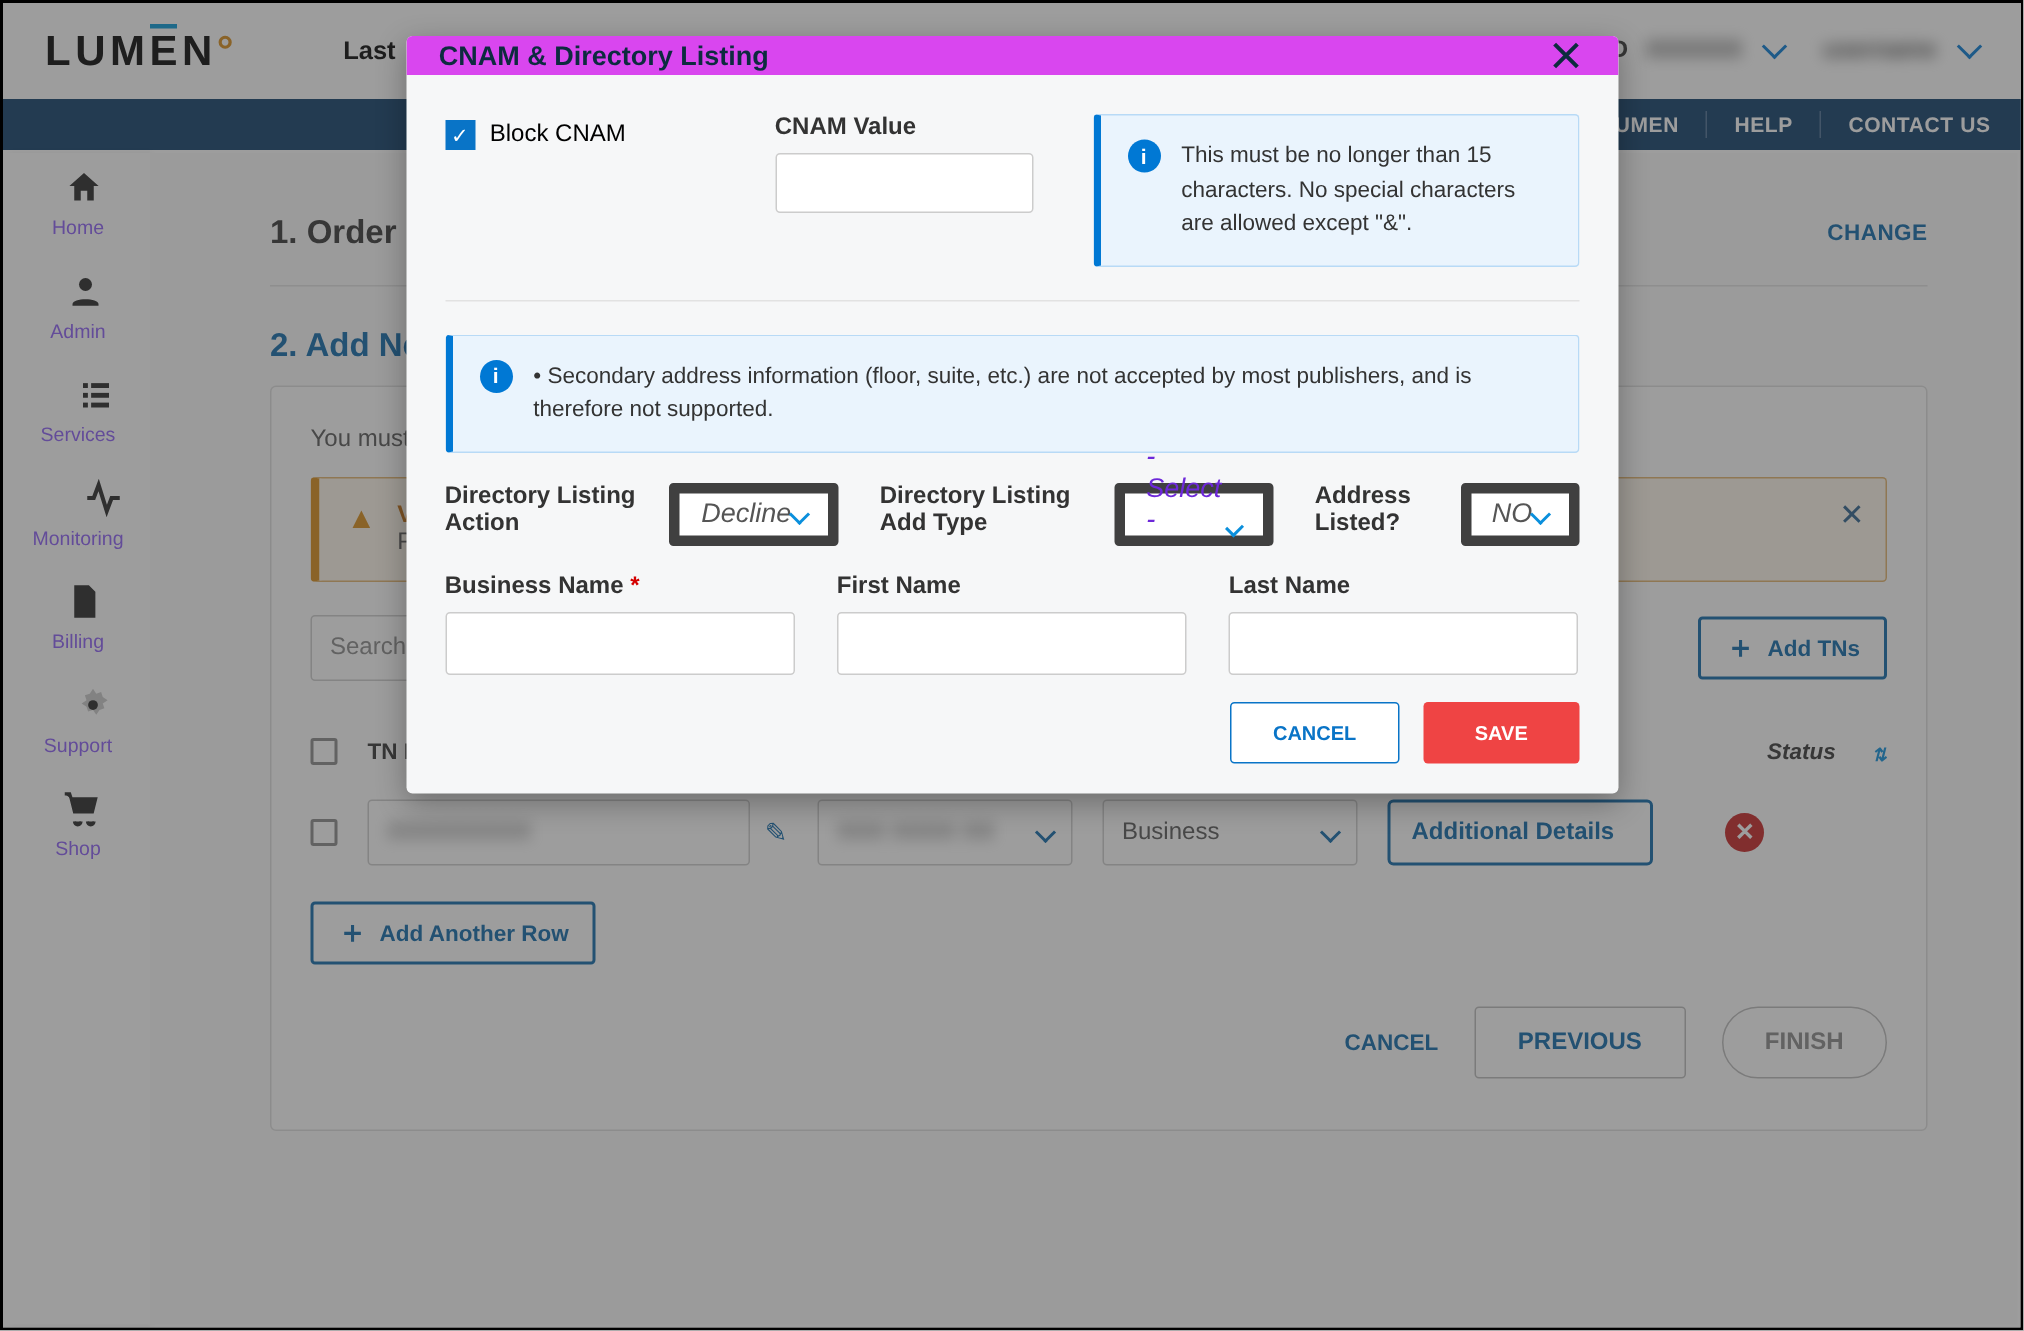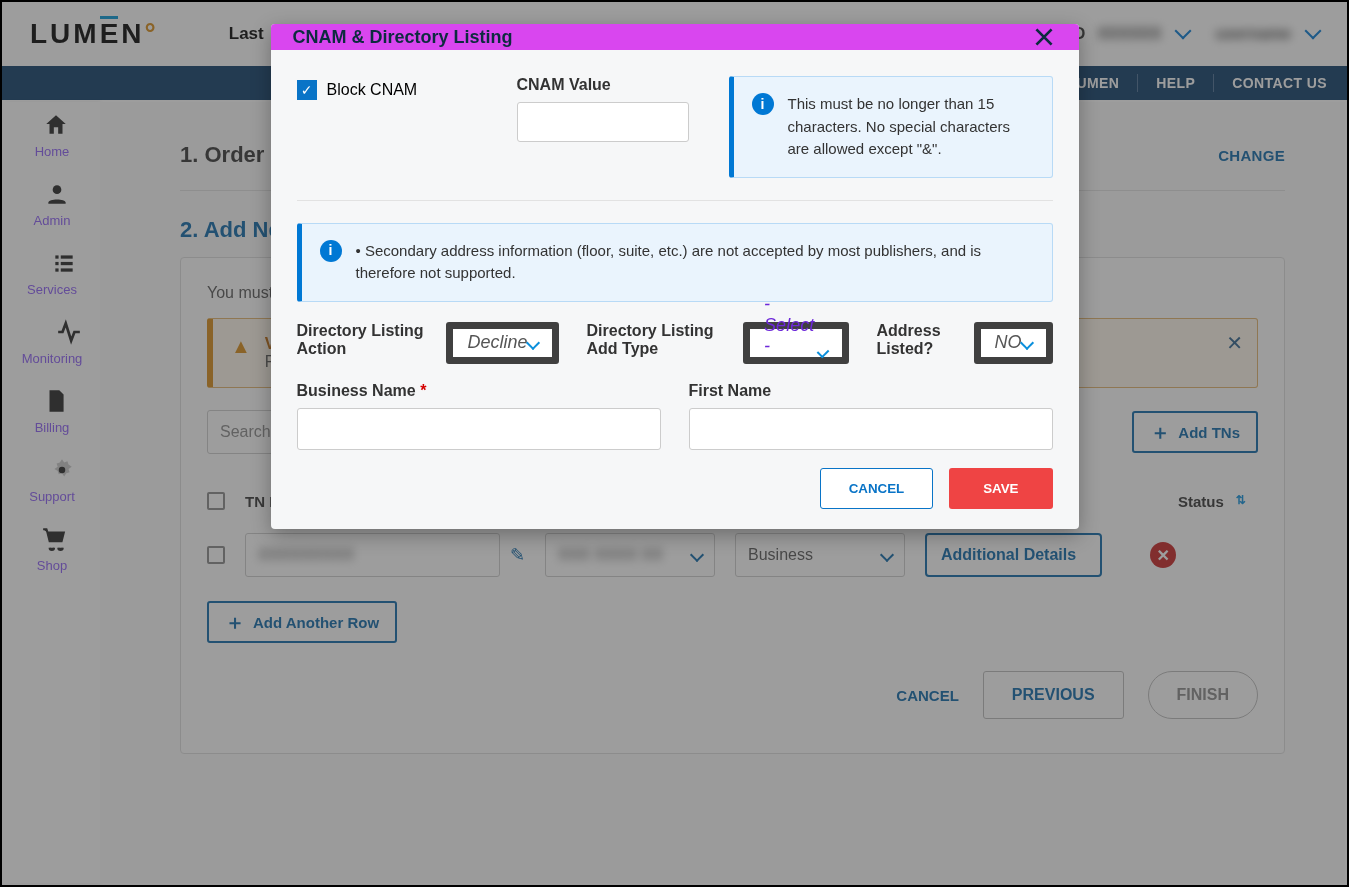"Last Name" div.ncol { html: none -> <div> <label>Last Name</label> <div></div> </div> }
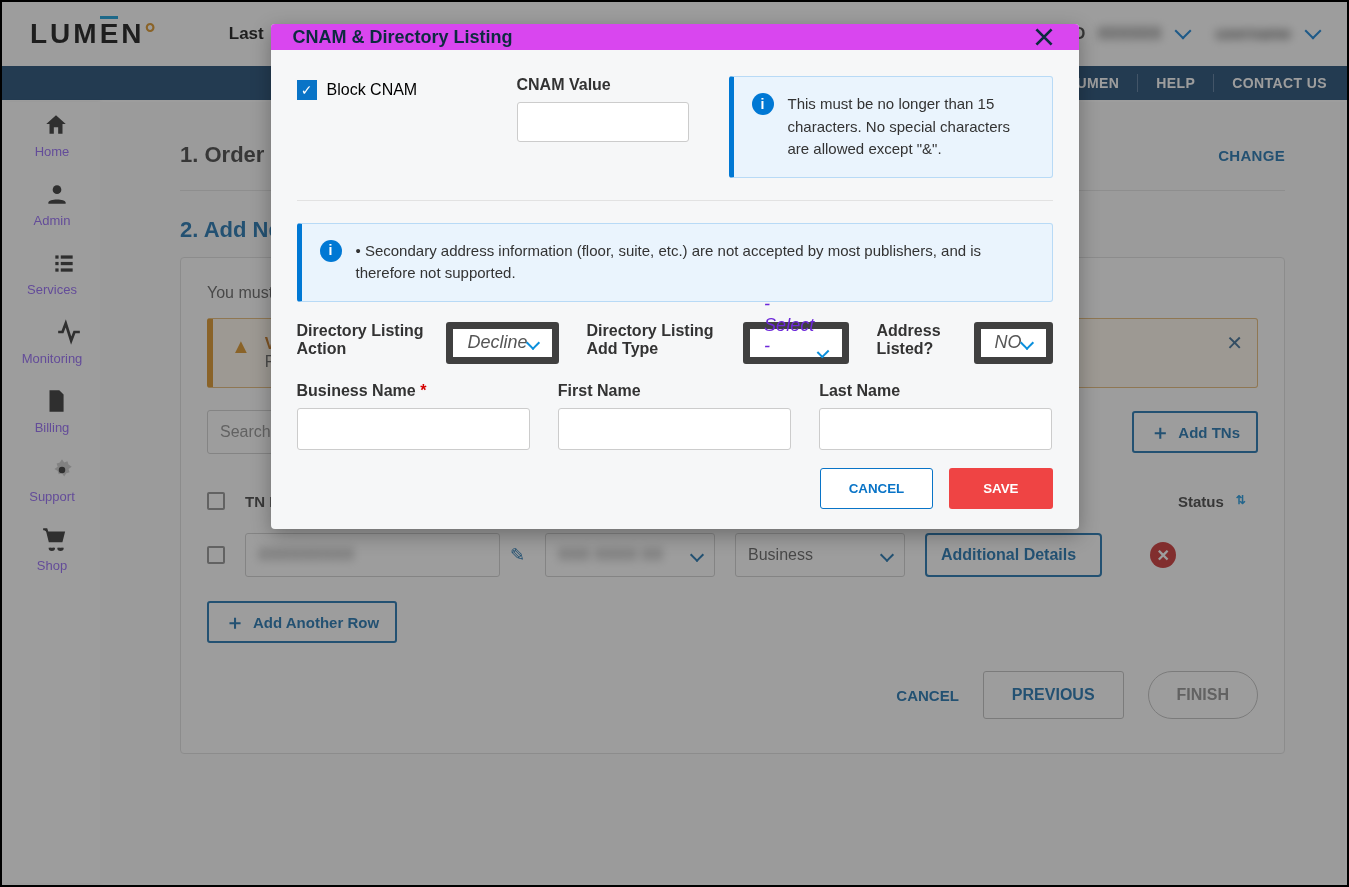"Status" .col-status { align-items: flex-start -> flex-end; font-style: none -> italic; gap: 10px -> 22px }
